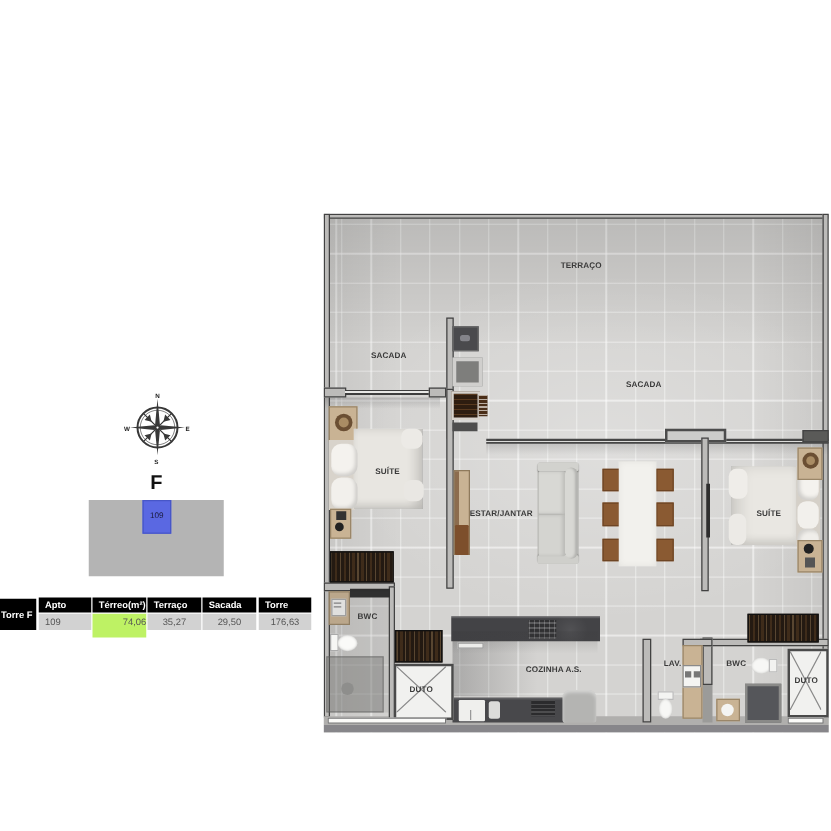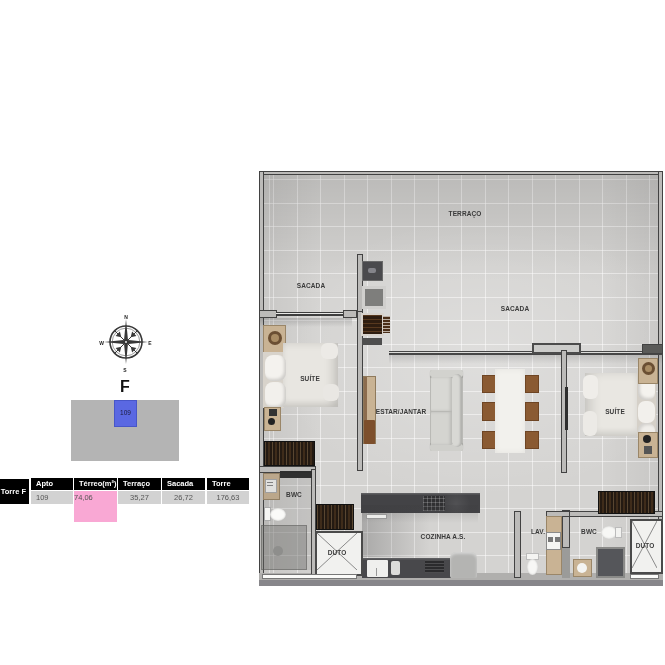"74,06" div.abs { background: #f9a8d4 -> #bef264; height: 31px -> 19px; text-align: left -> right }
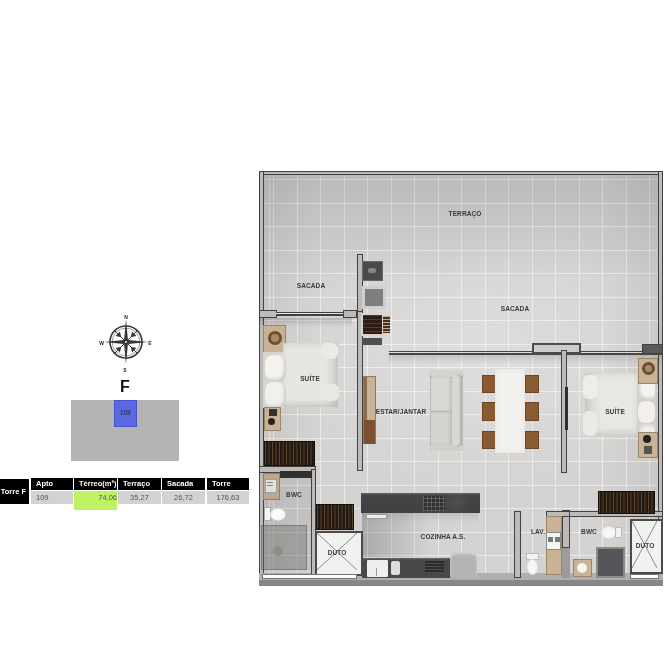"26,72" div.abs { text: 26,72 -> 29,50 }
